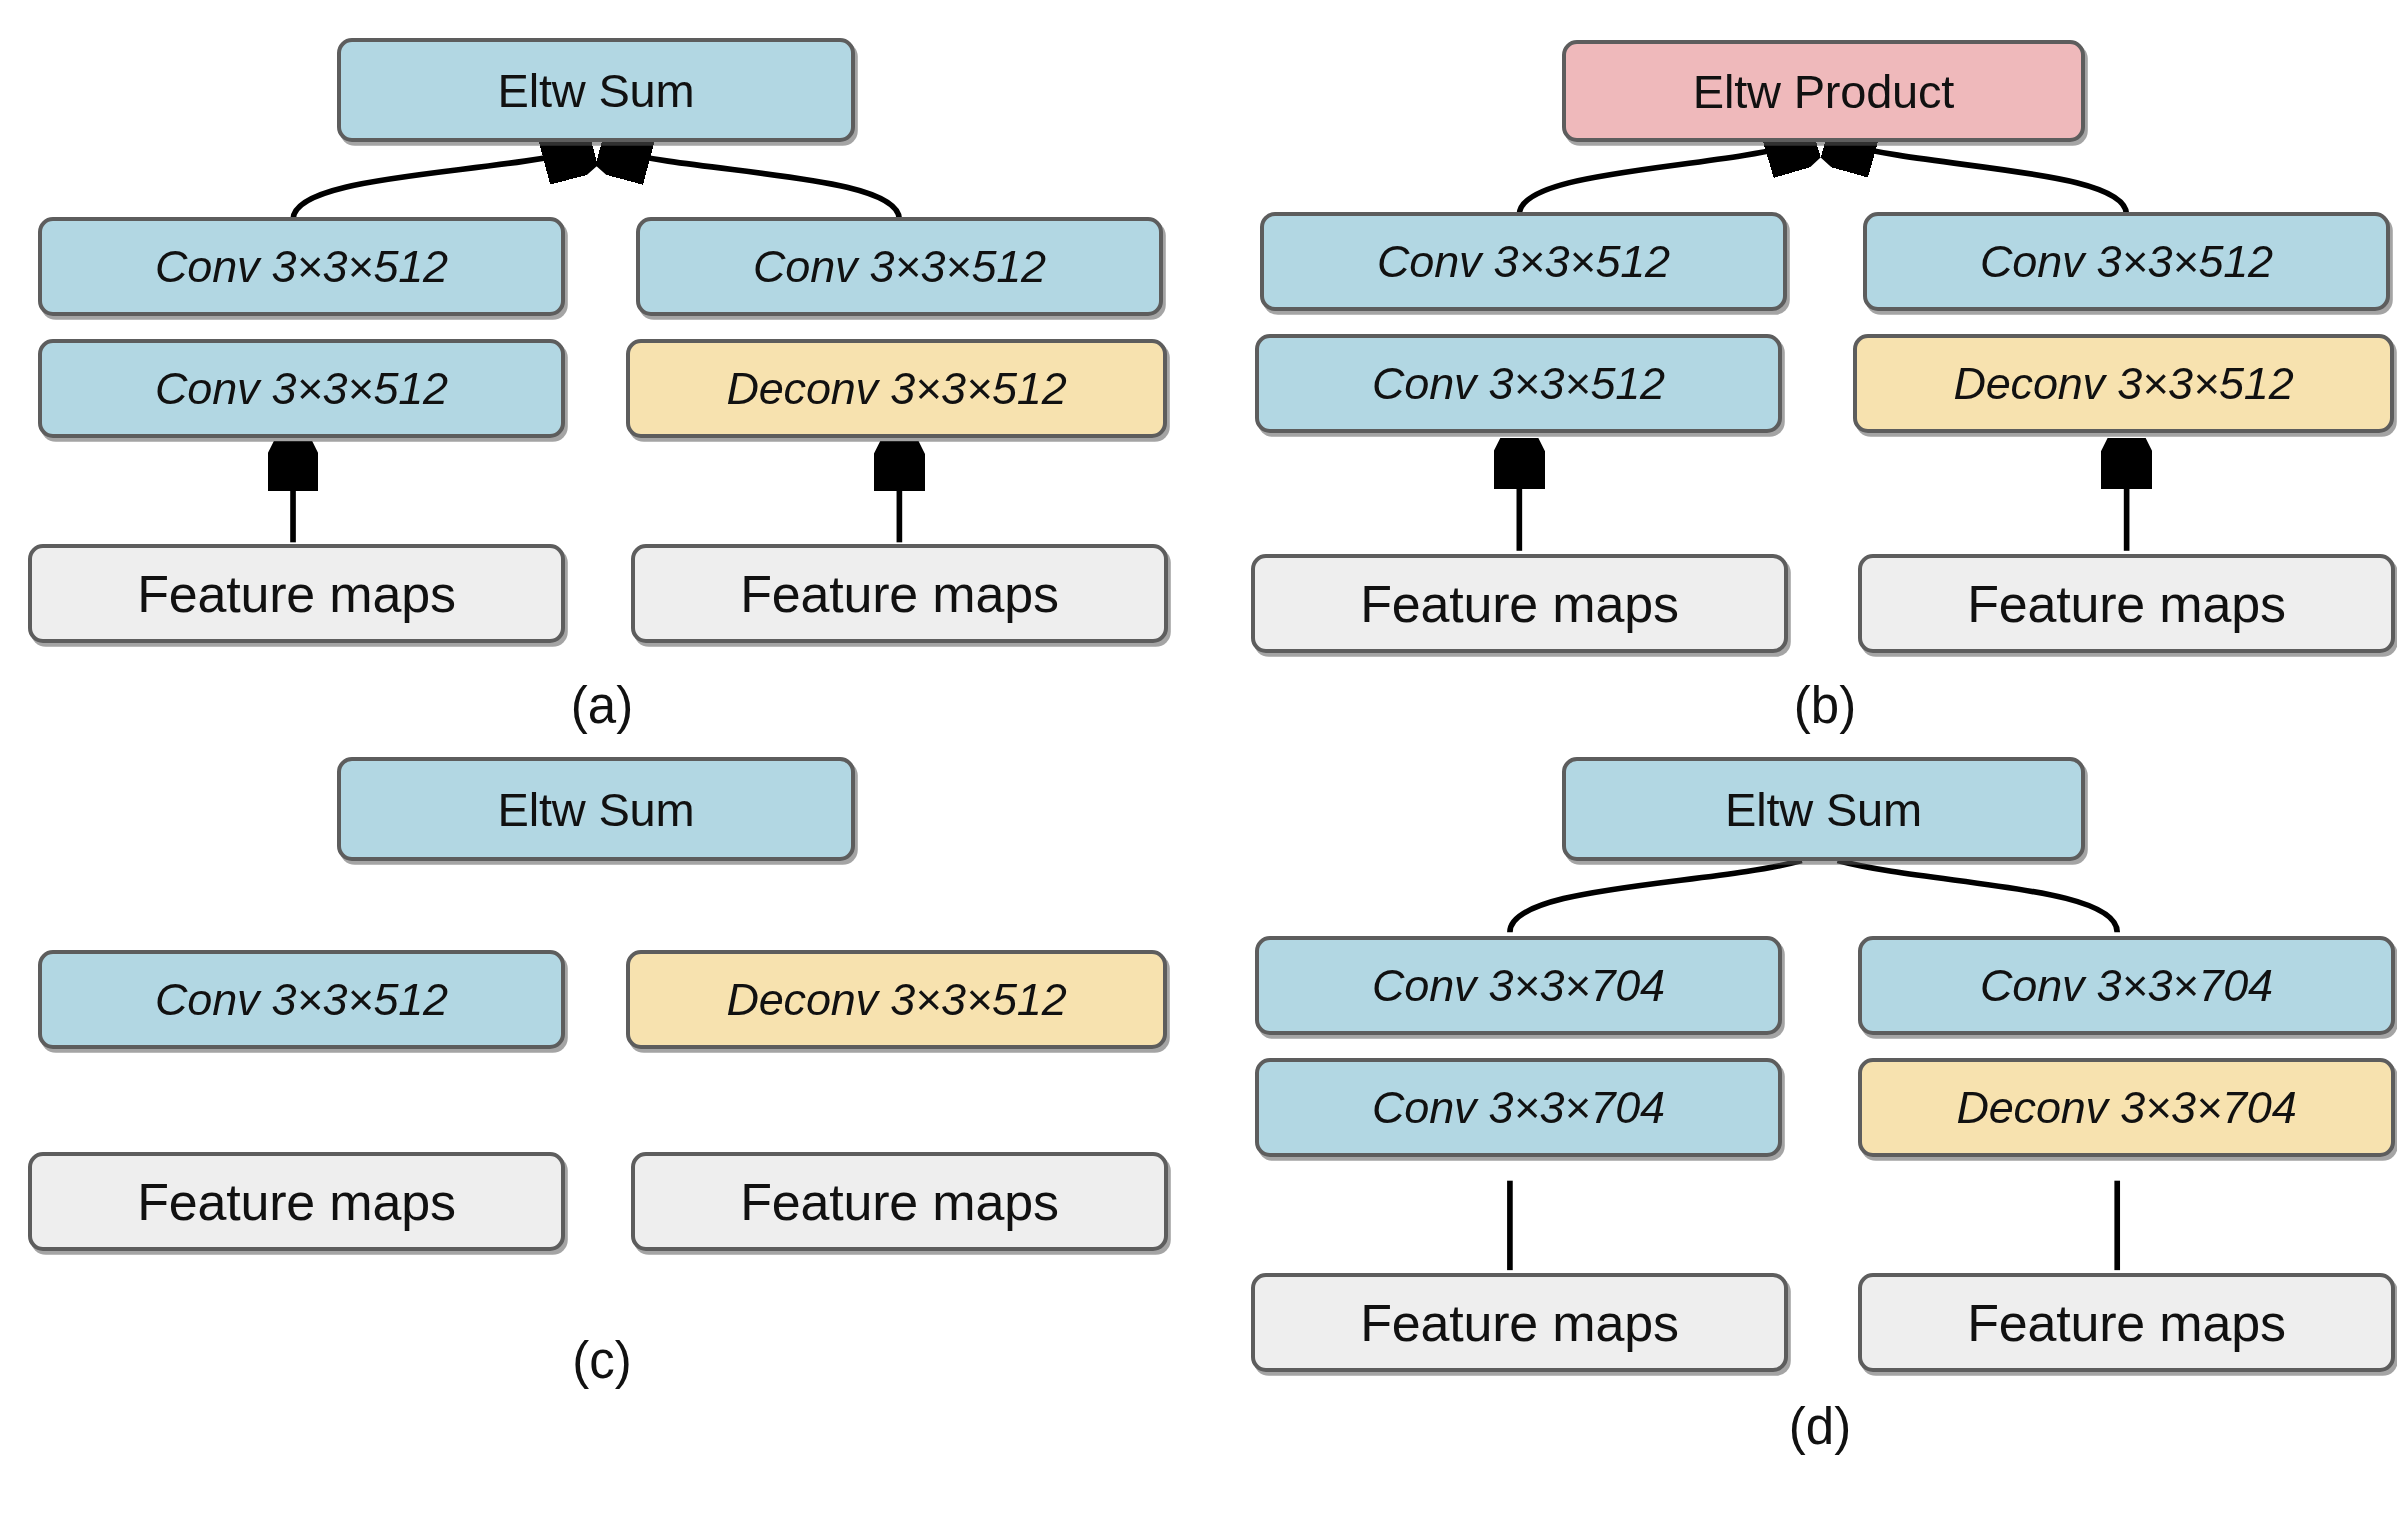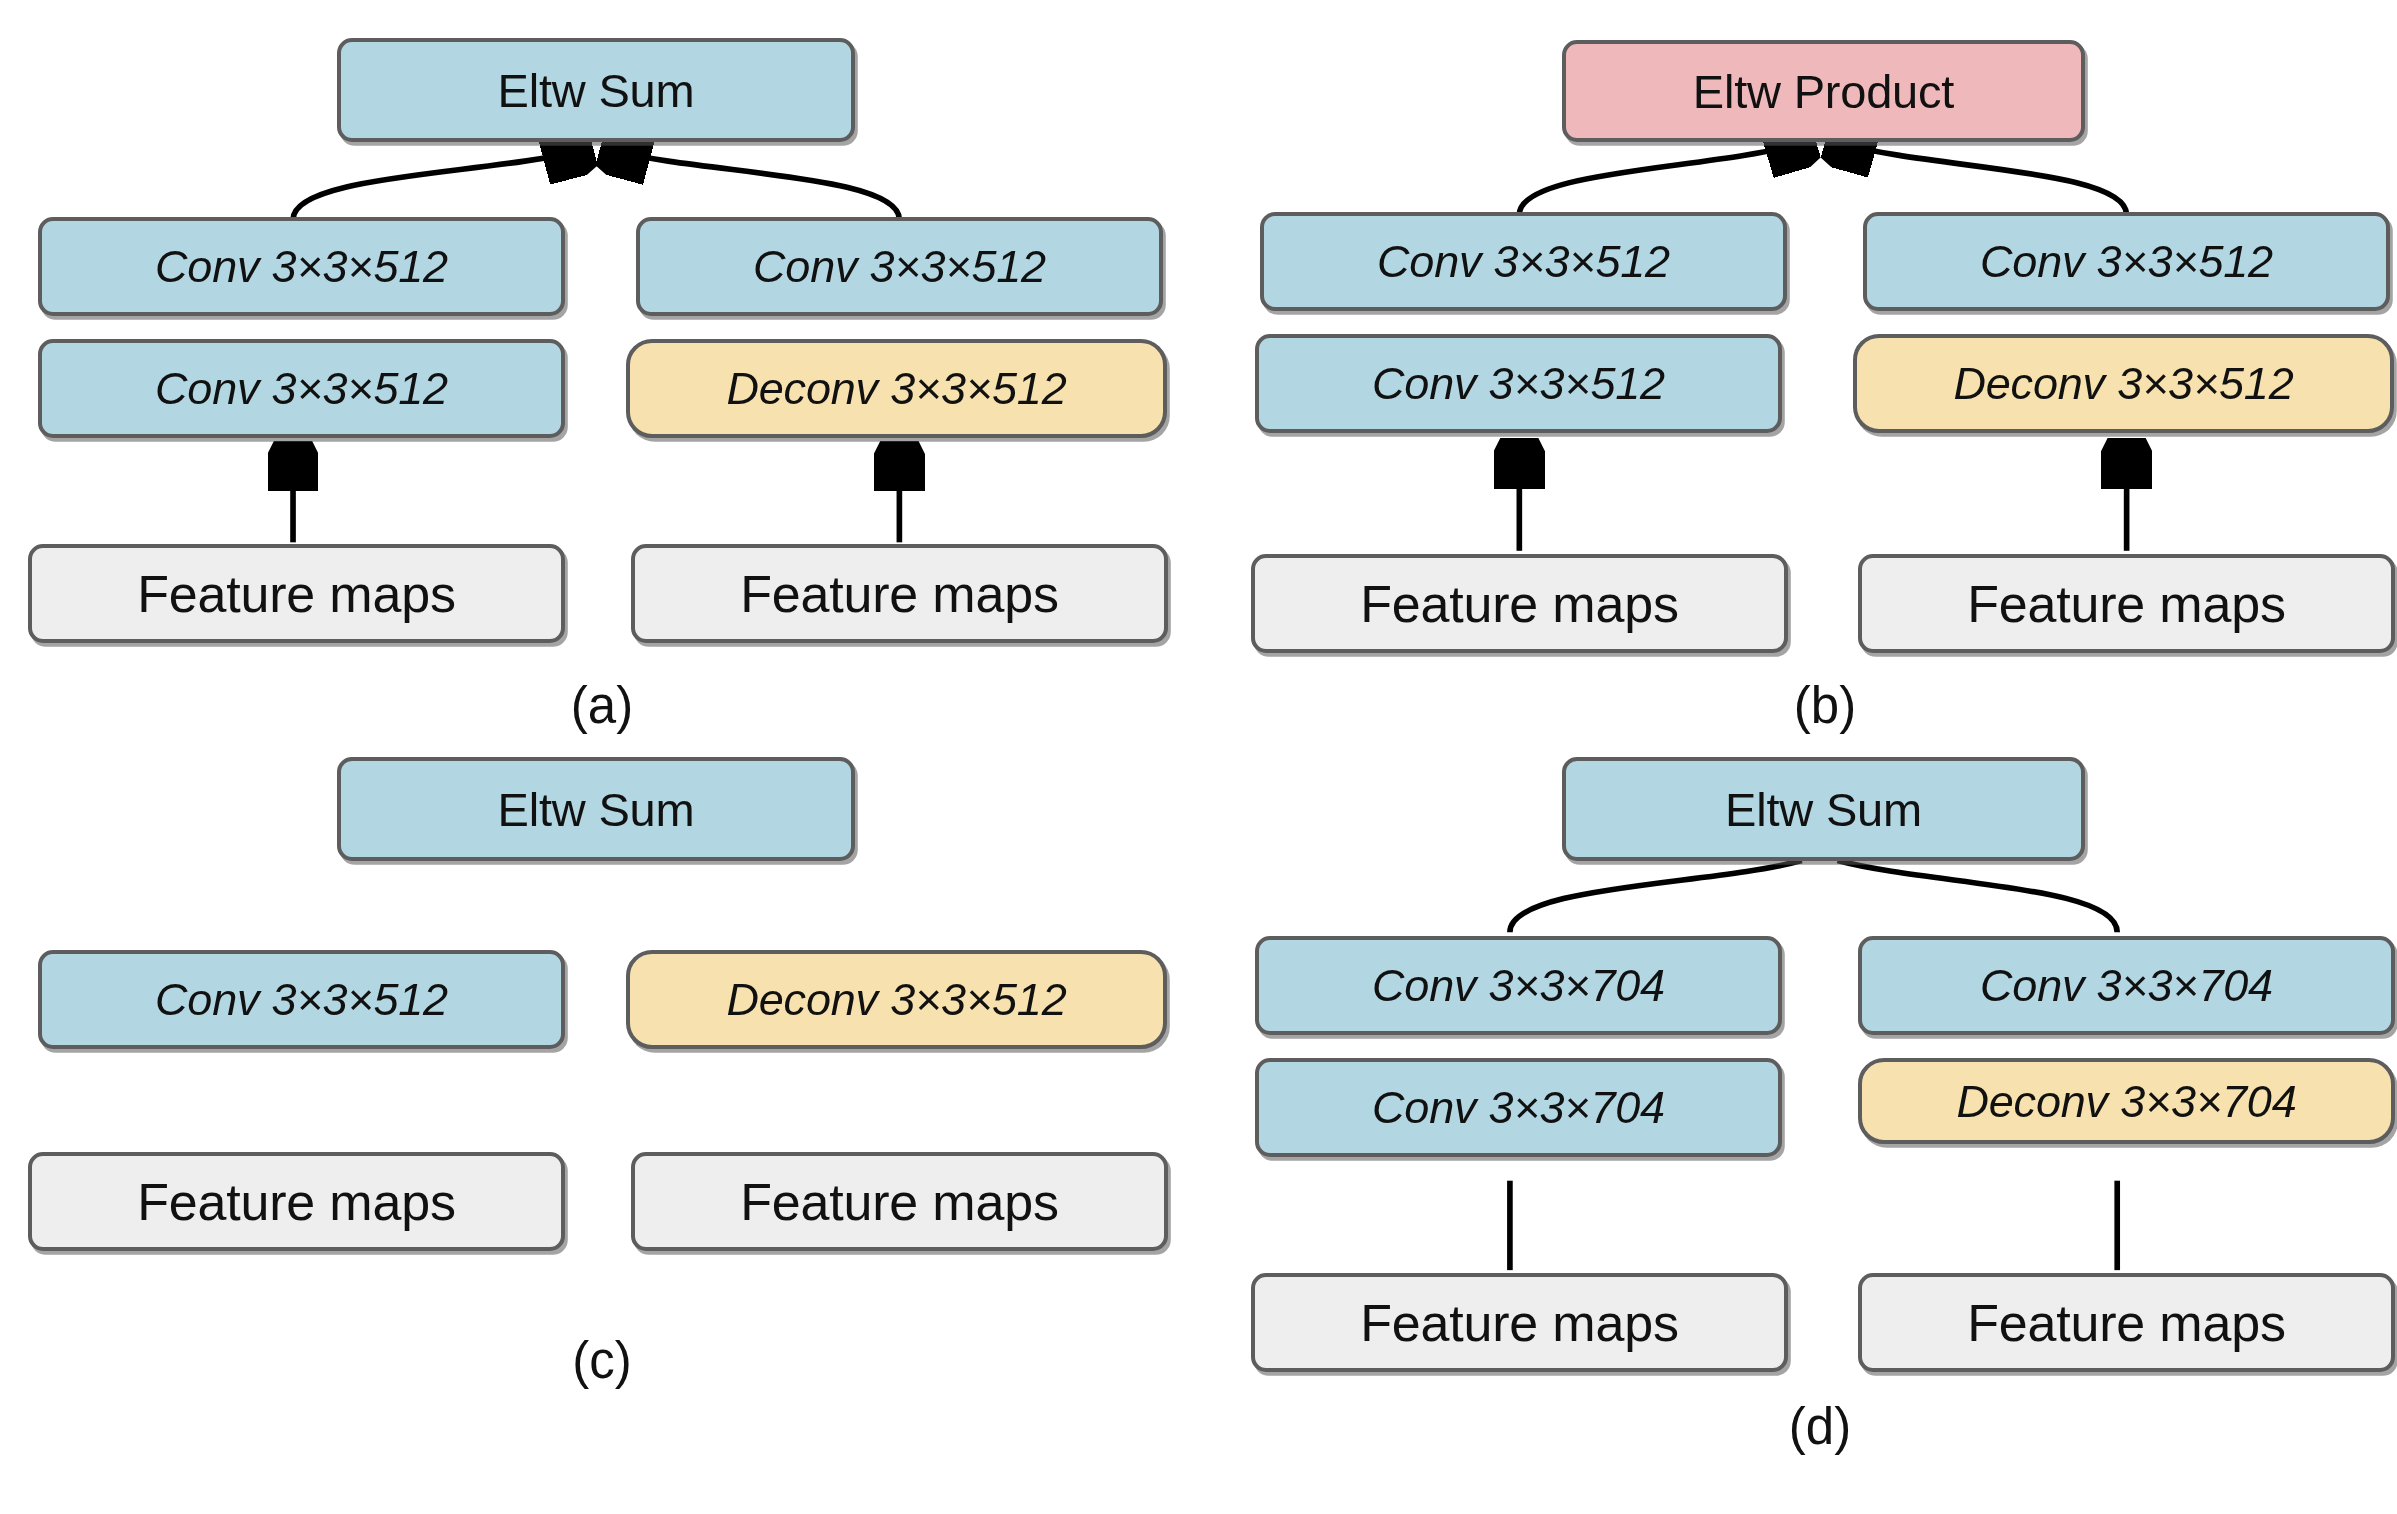"Deconv 3×3×512" .node.yellow { border-radius: 26px -> none }
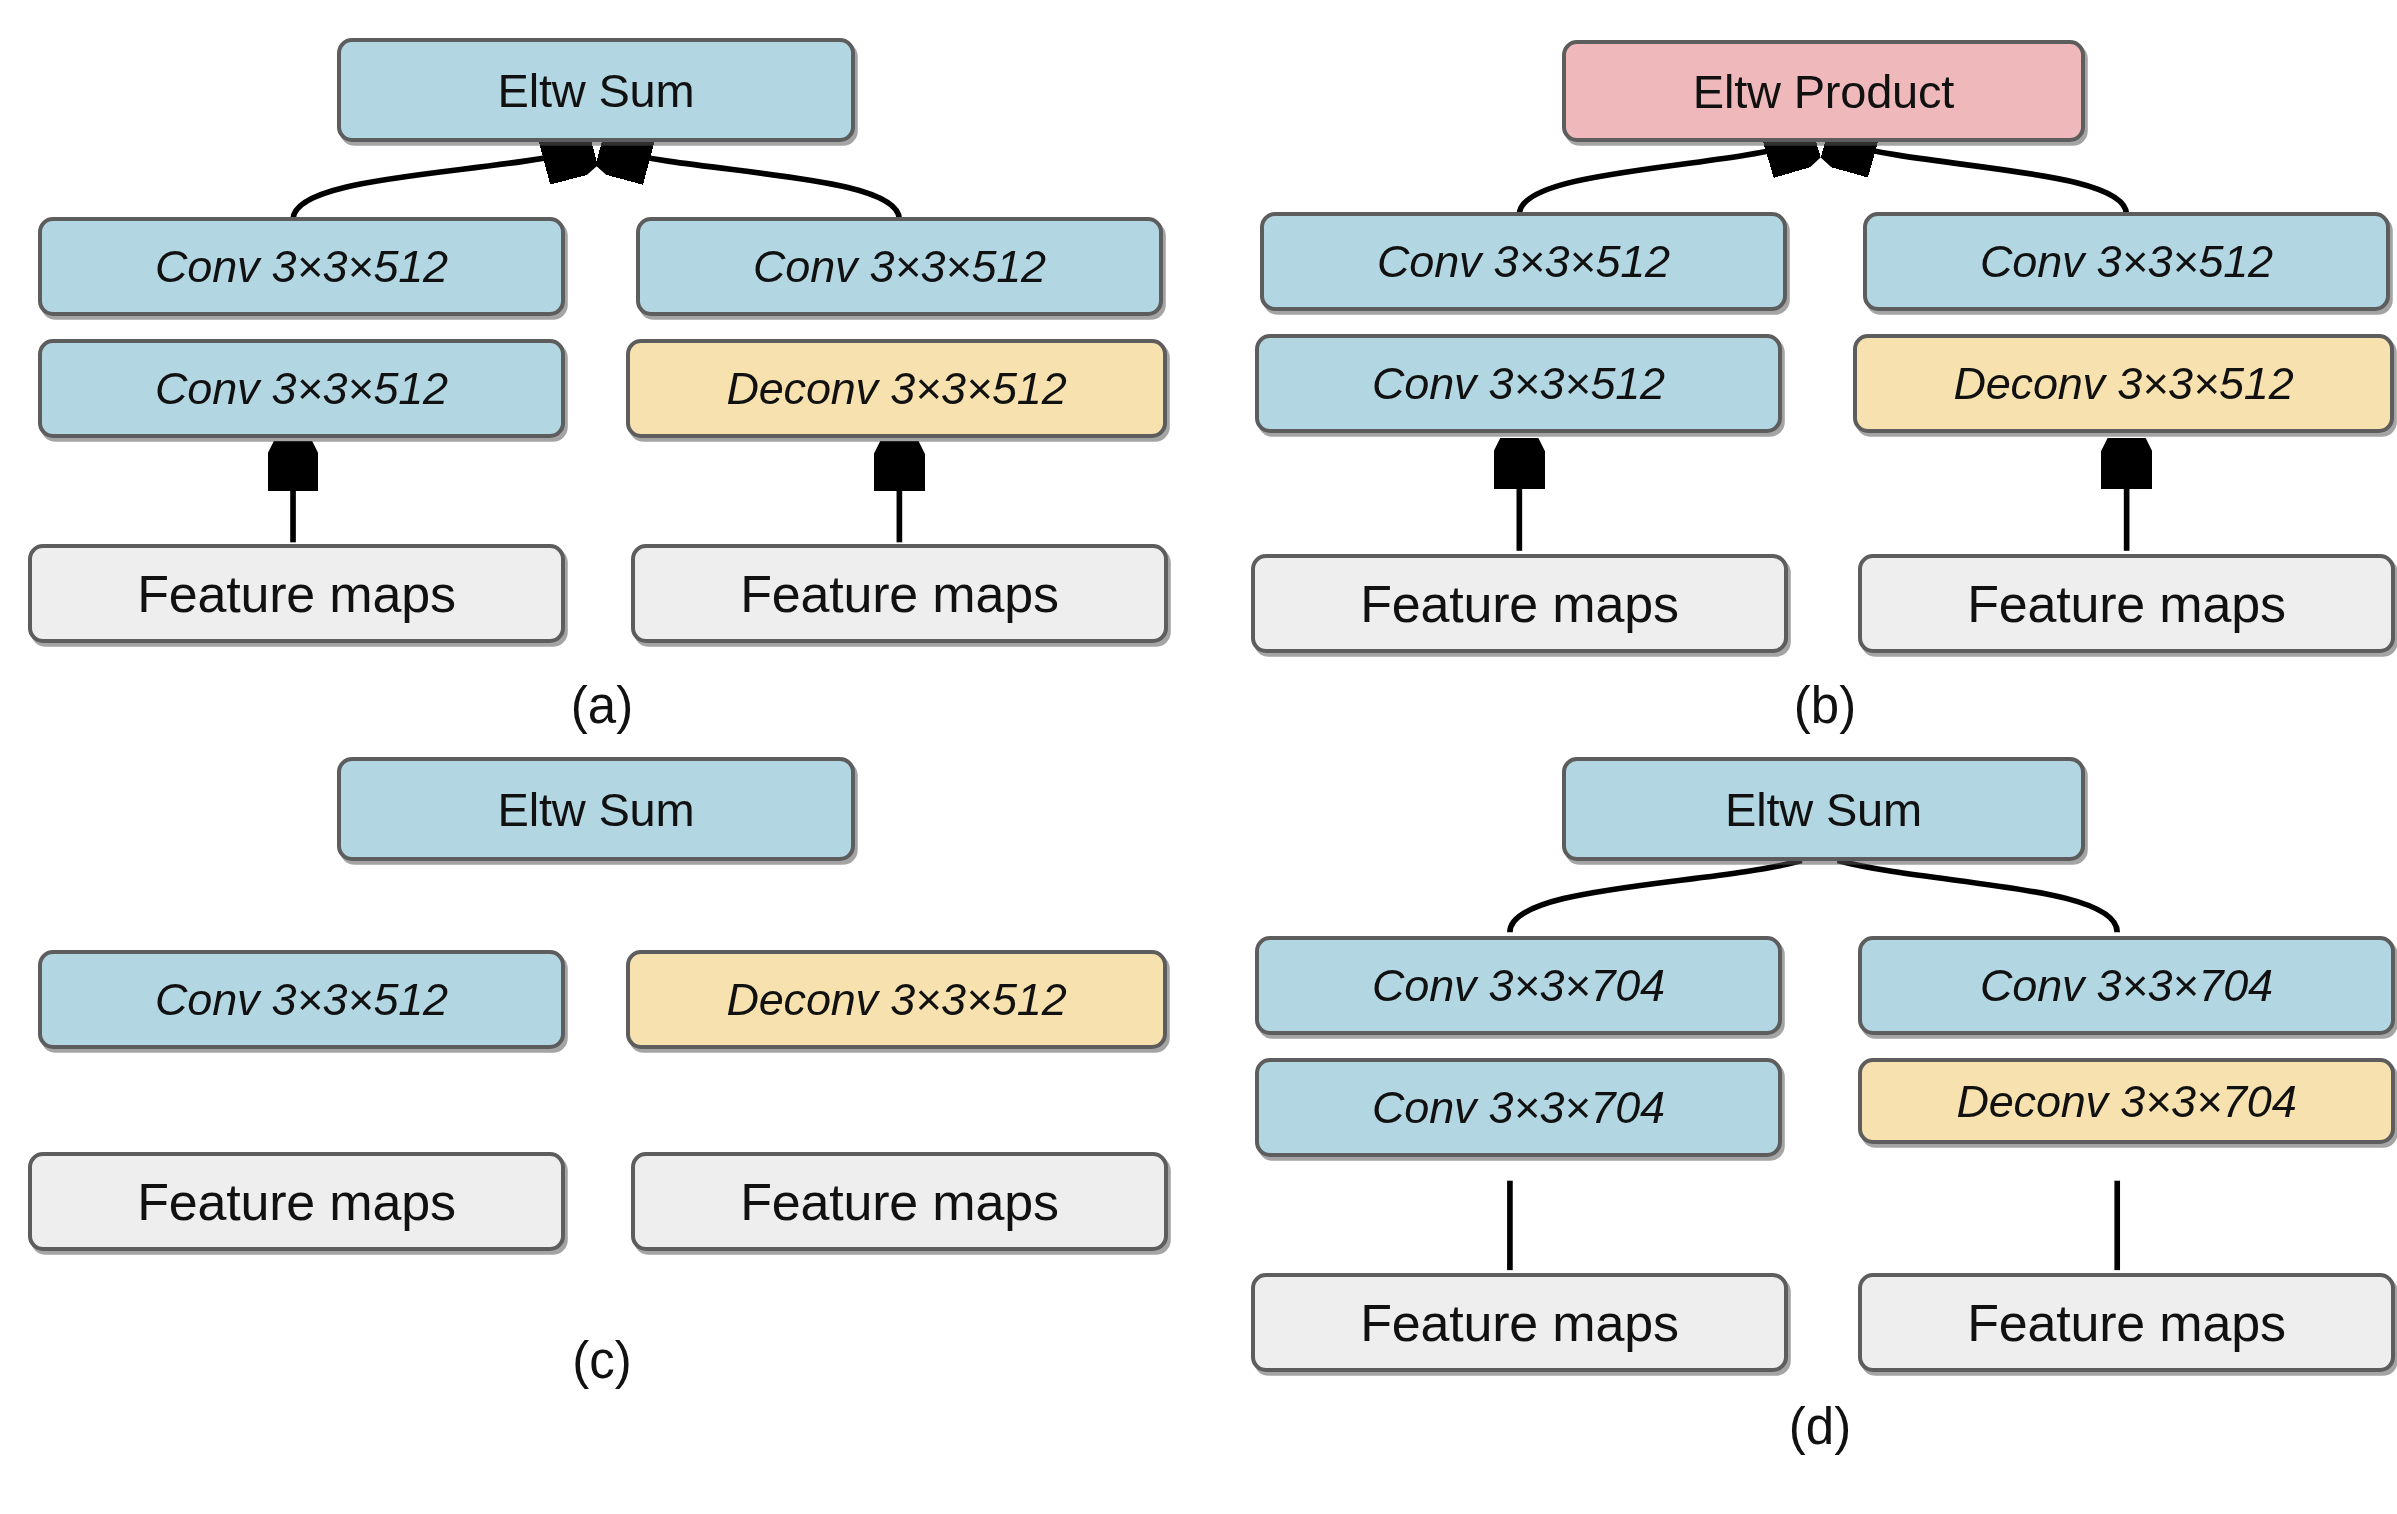"Deconv 3×3×704" div.node { height: 86px -> 99px }
